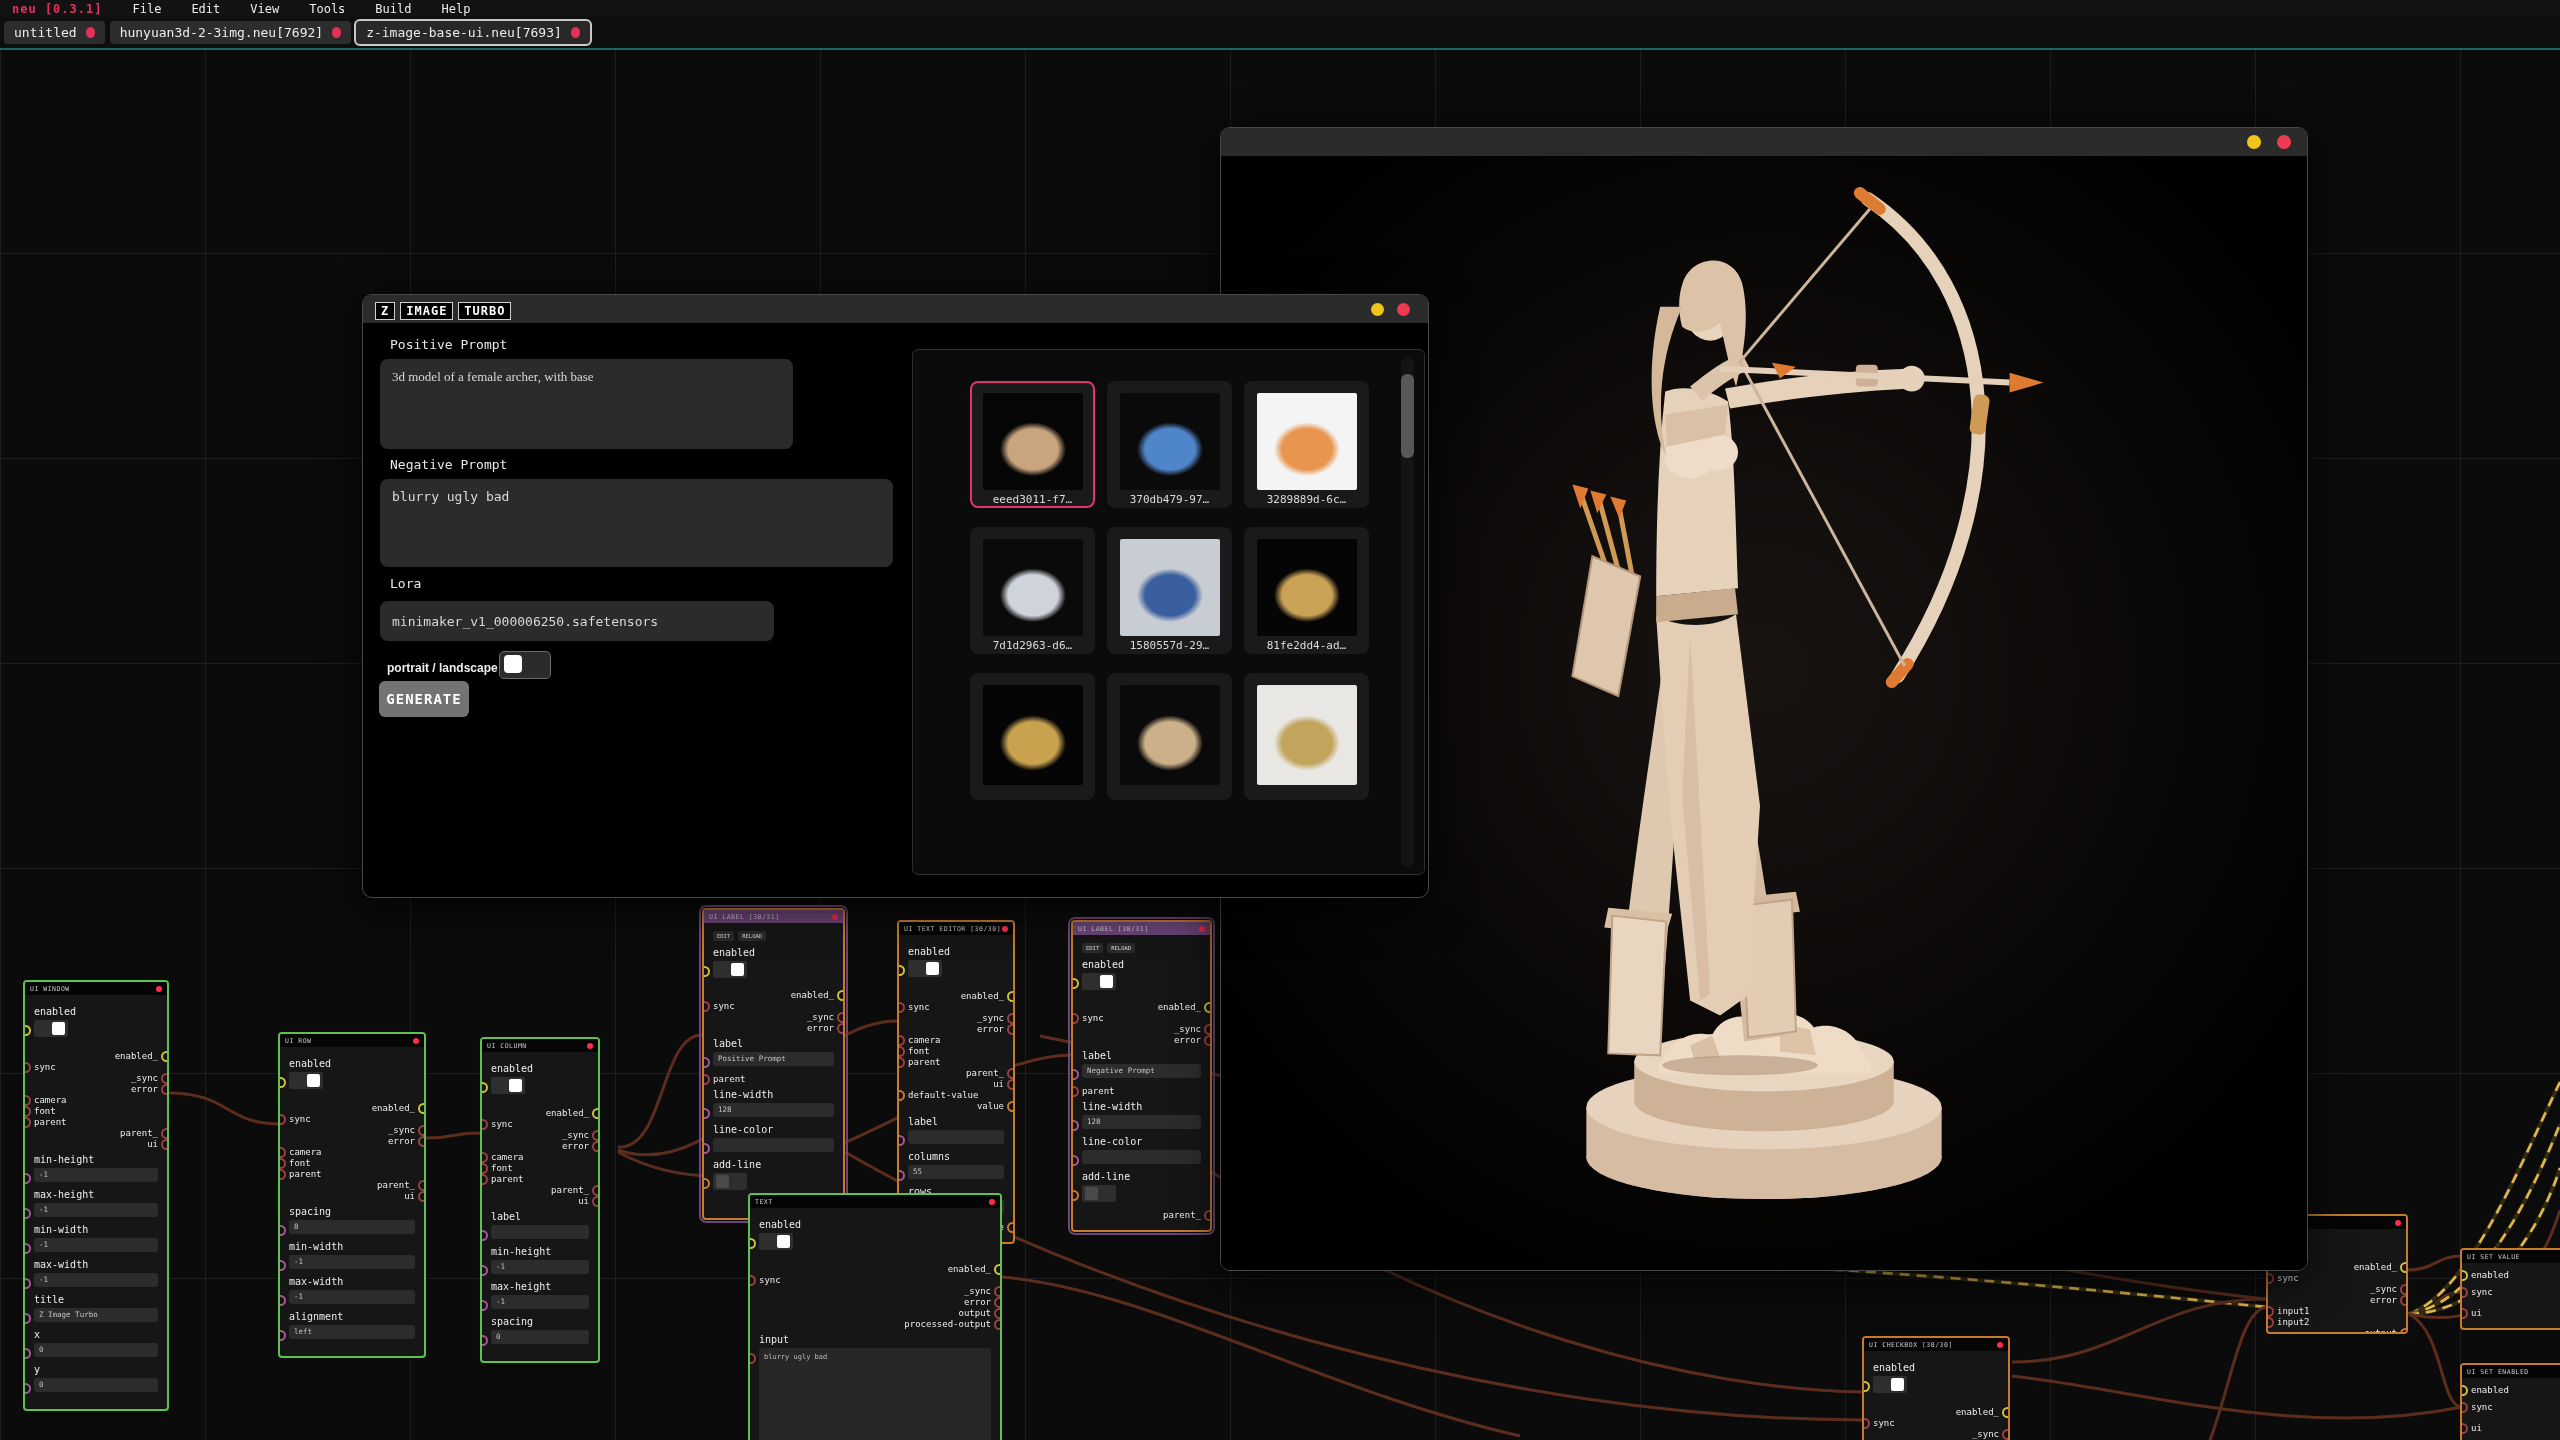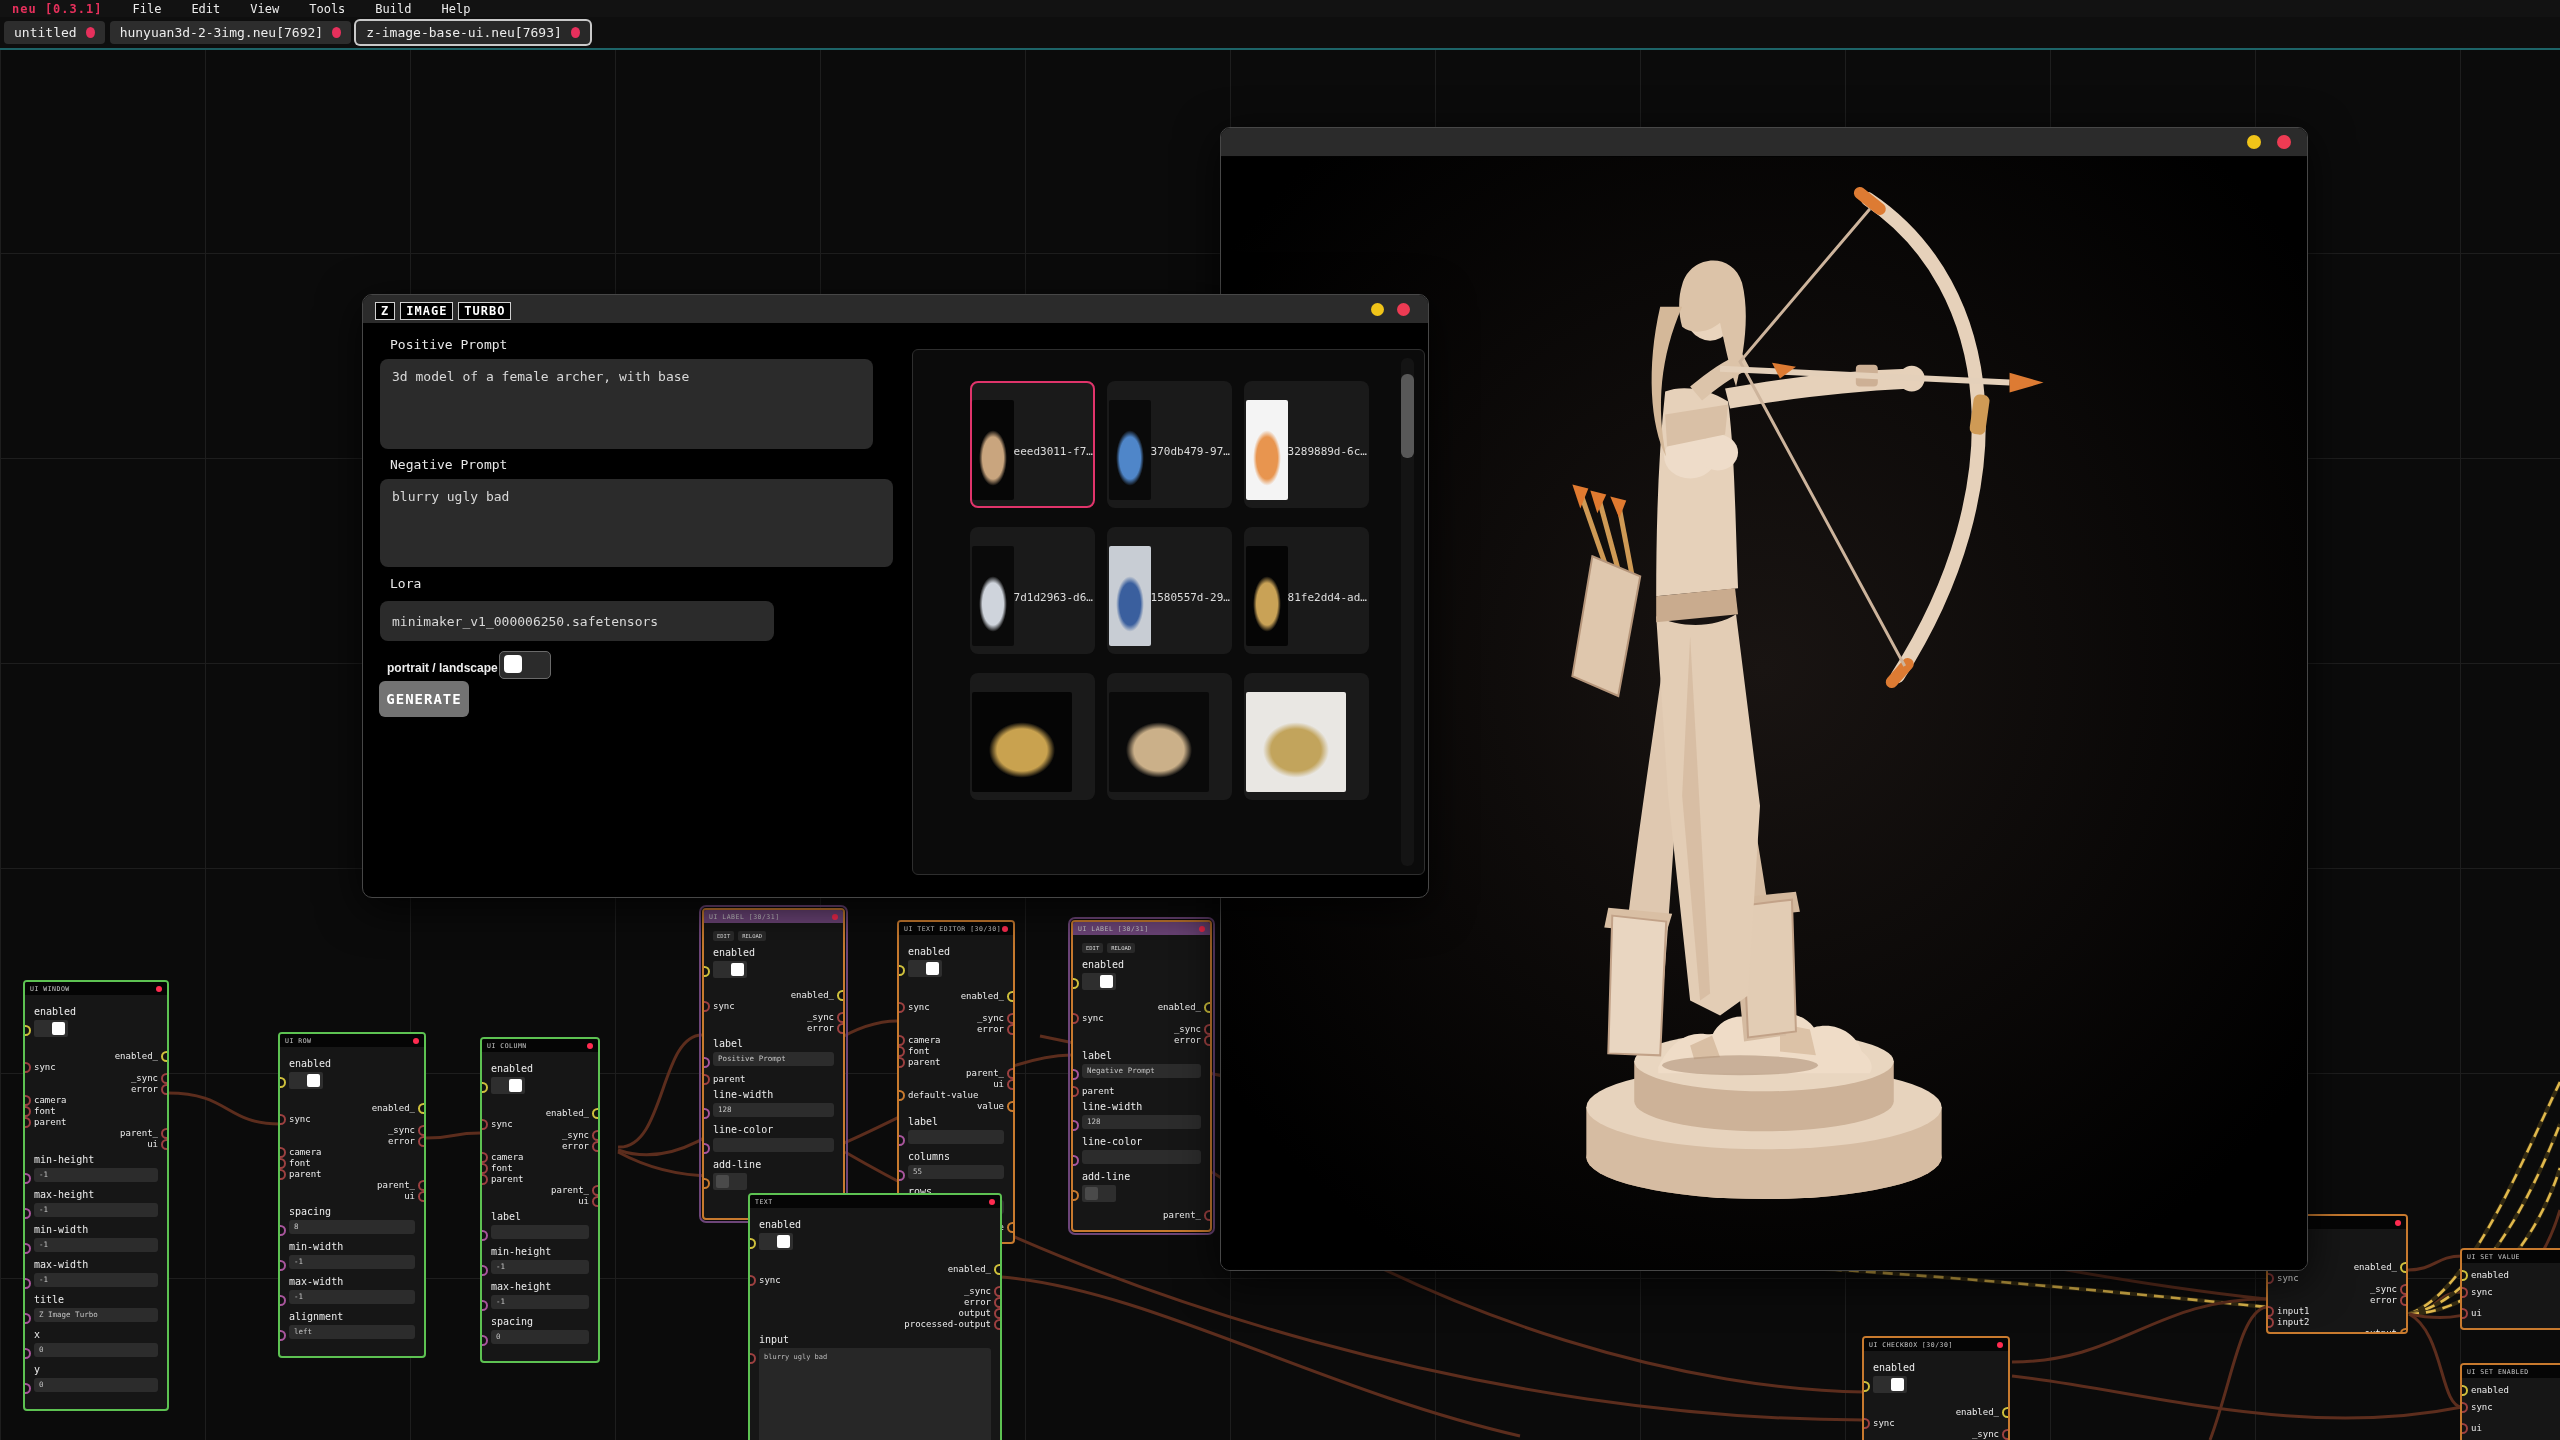"3d model of a female" textarea.tarea { font-family: none -> Liberation Serif, serif; width: 493px -> 413px }
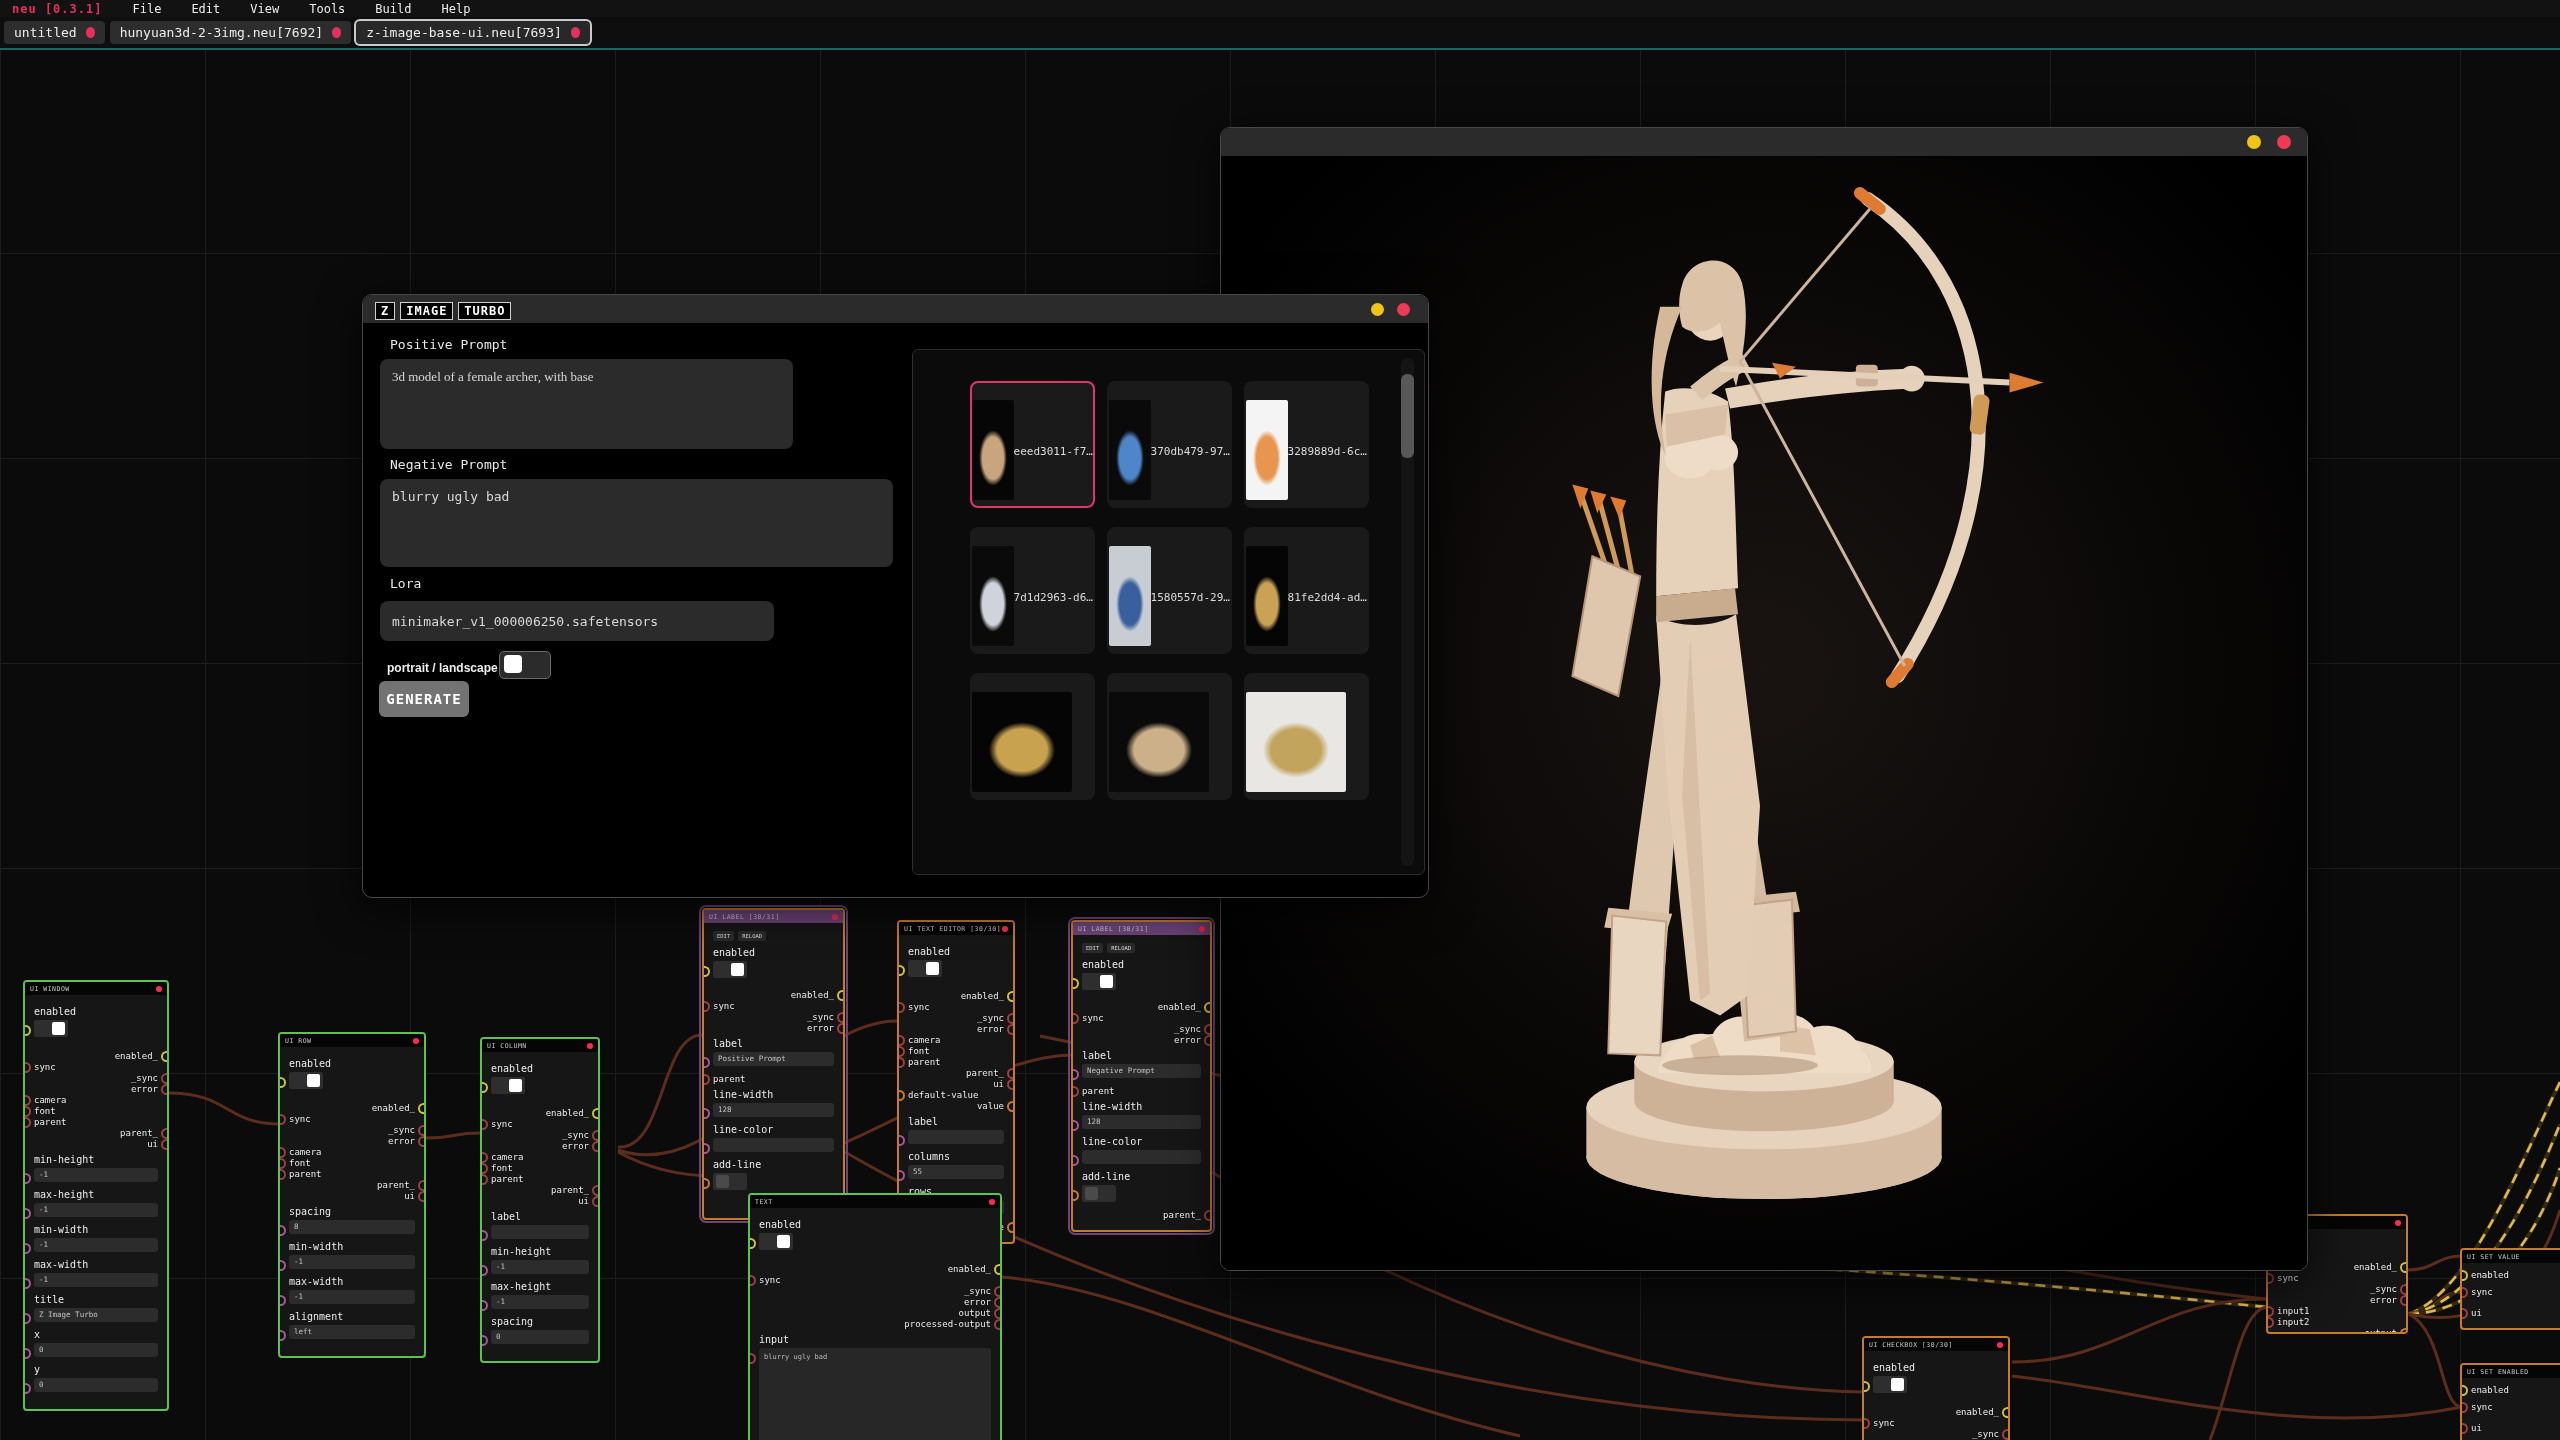"eeed3011-f7…" .gcard { flex-direction: none -> column }
